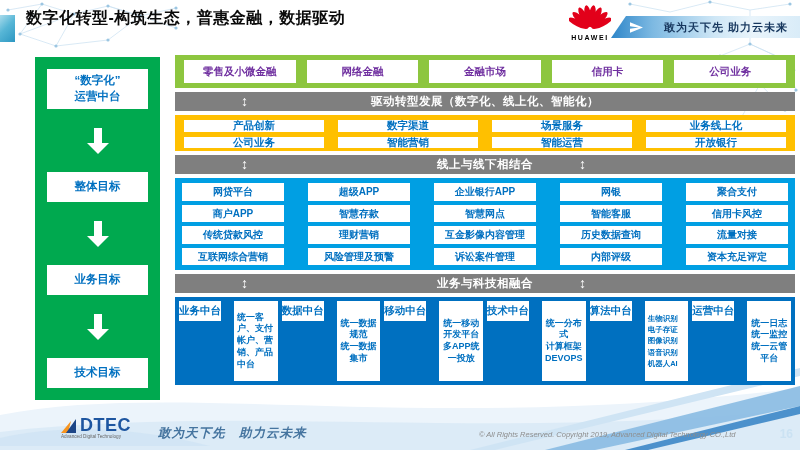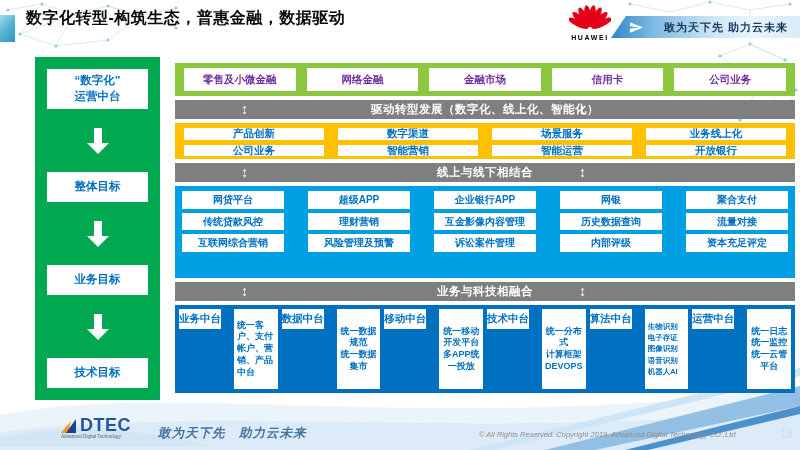"零售及小微金融" .main { margin-top: 8px -> none }
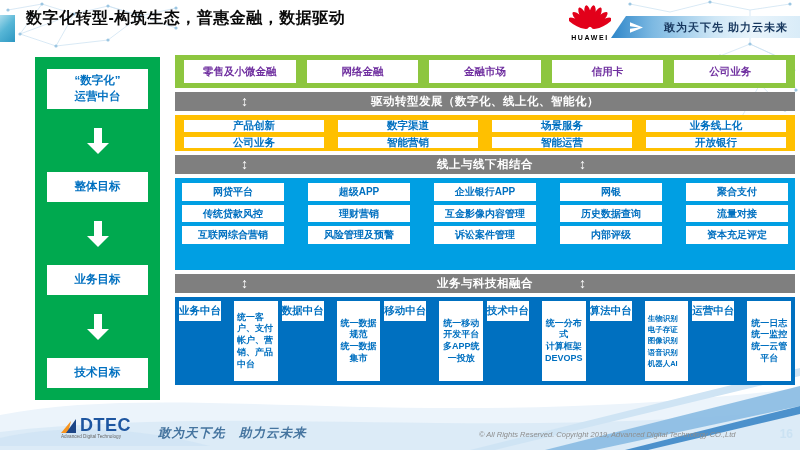"商户APP" div.grid5 { html: none -> <div> <div>商户APP</div> <div>智慧存款</div> <div>智慧网点</div> <div>智能客服</div> <div>信用卡风控</div> </div> }
